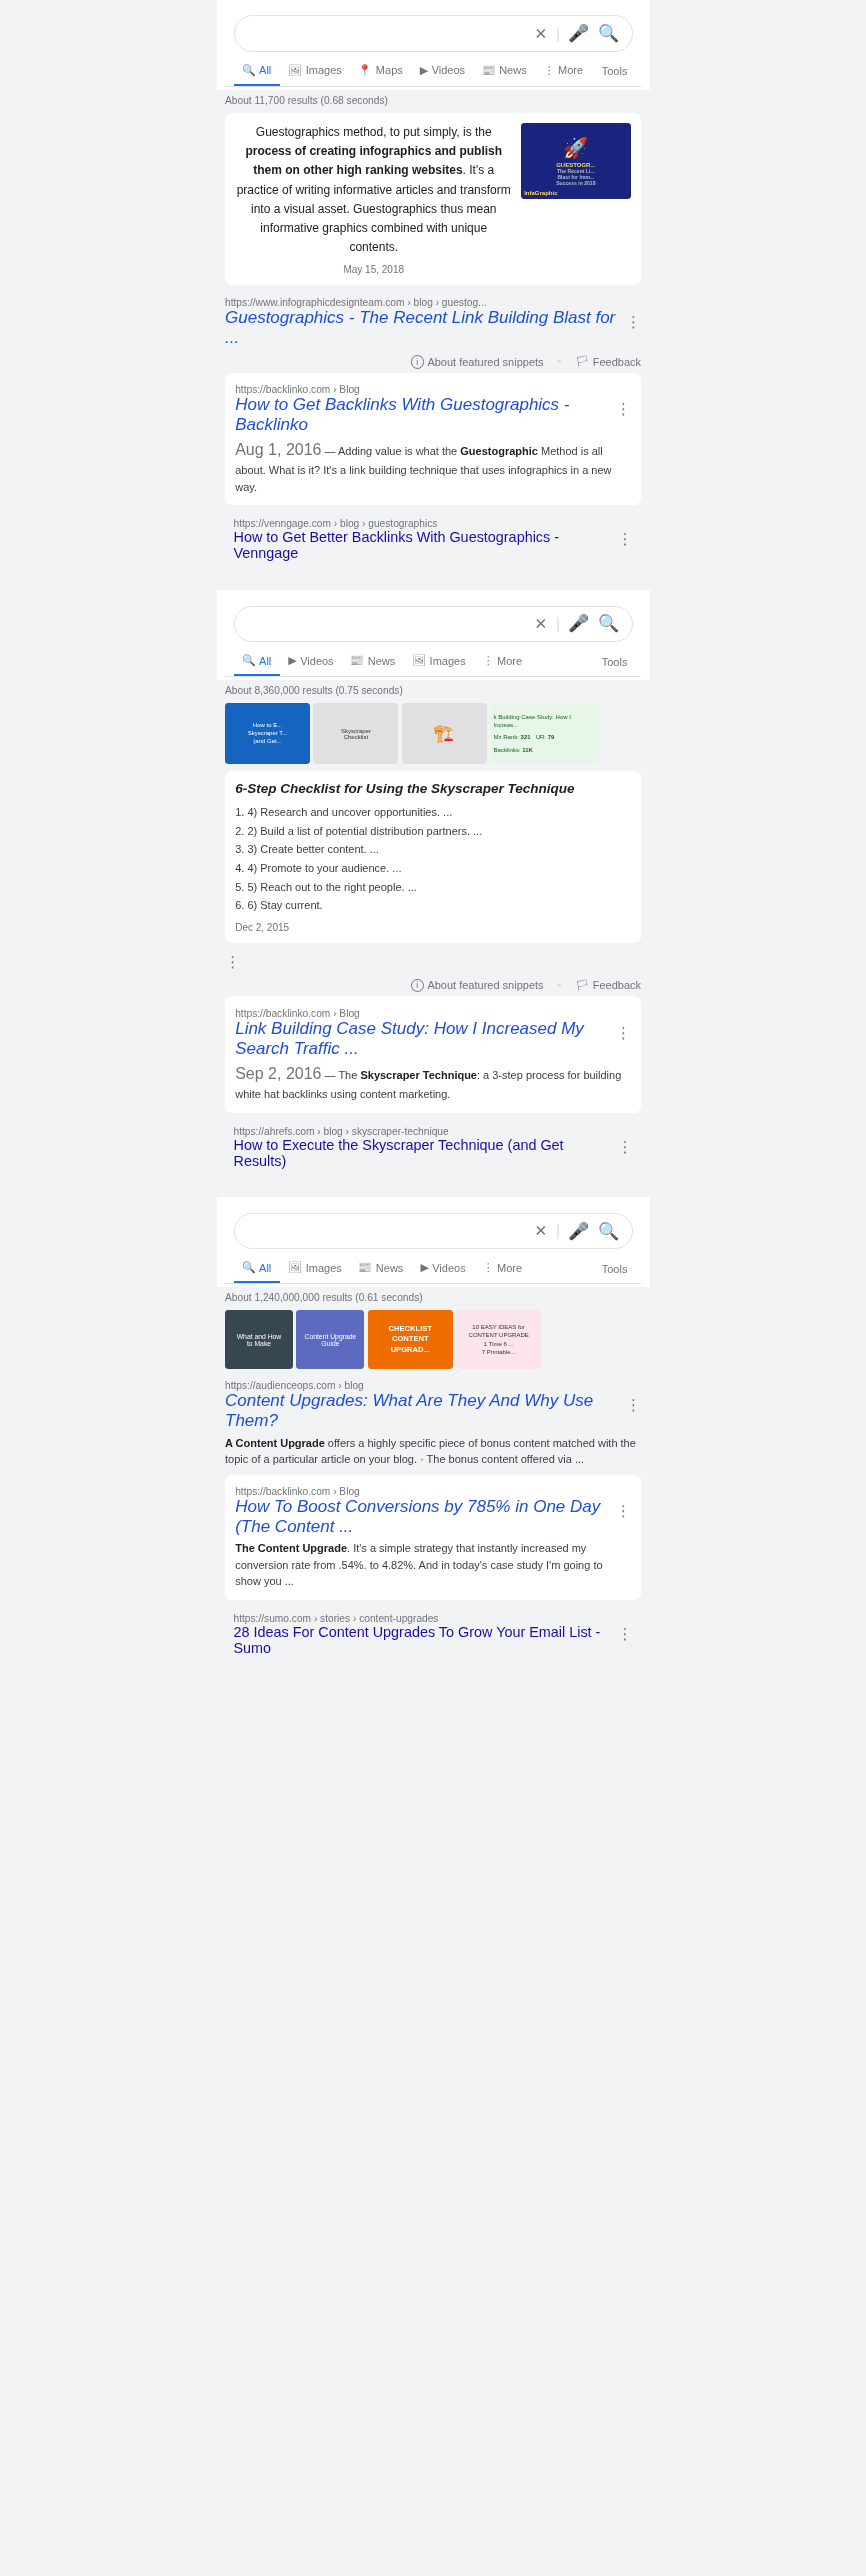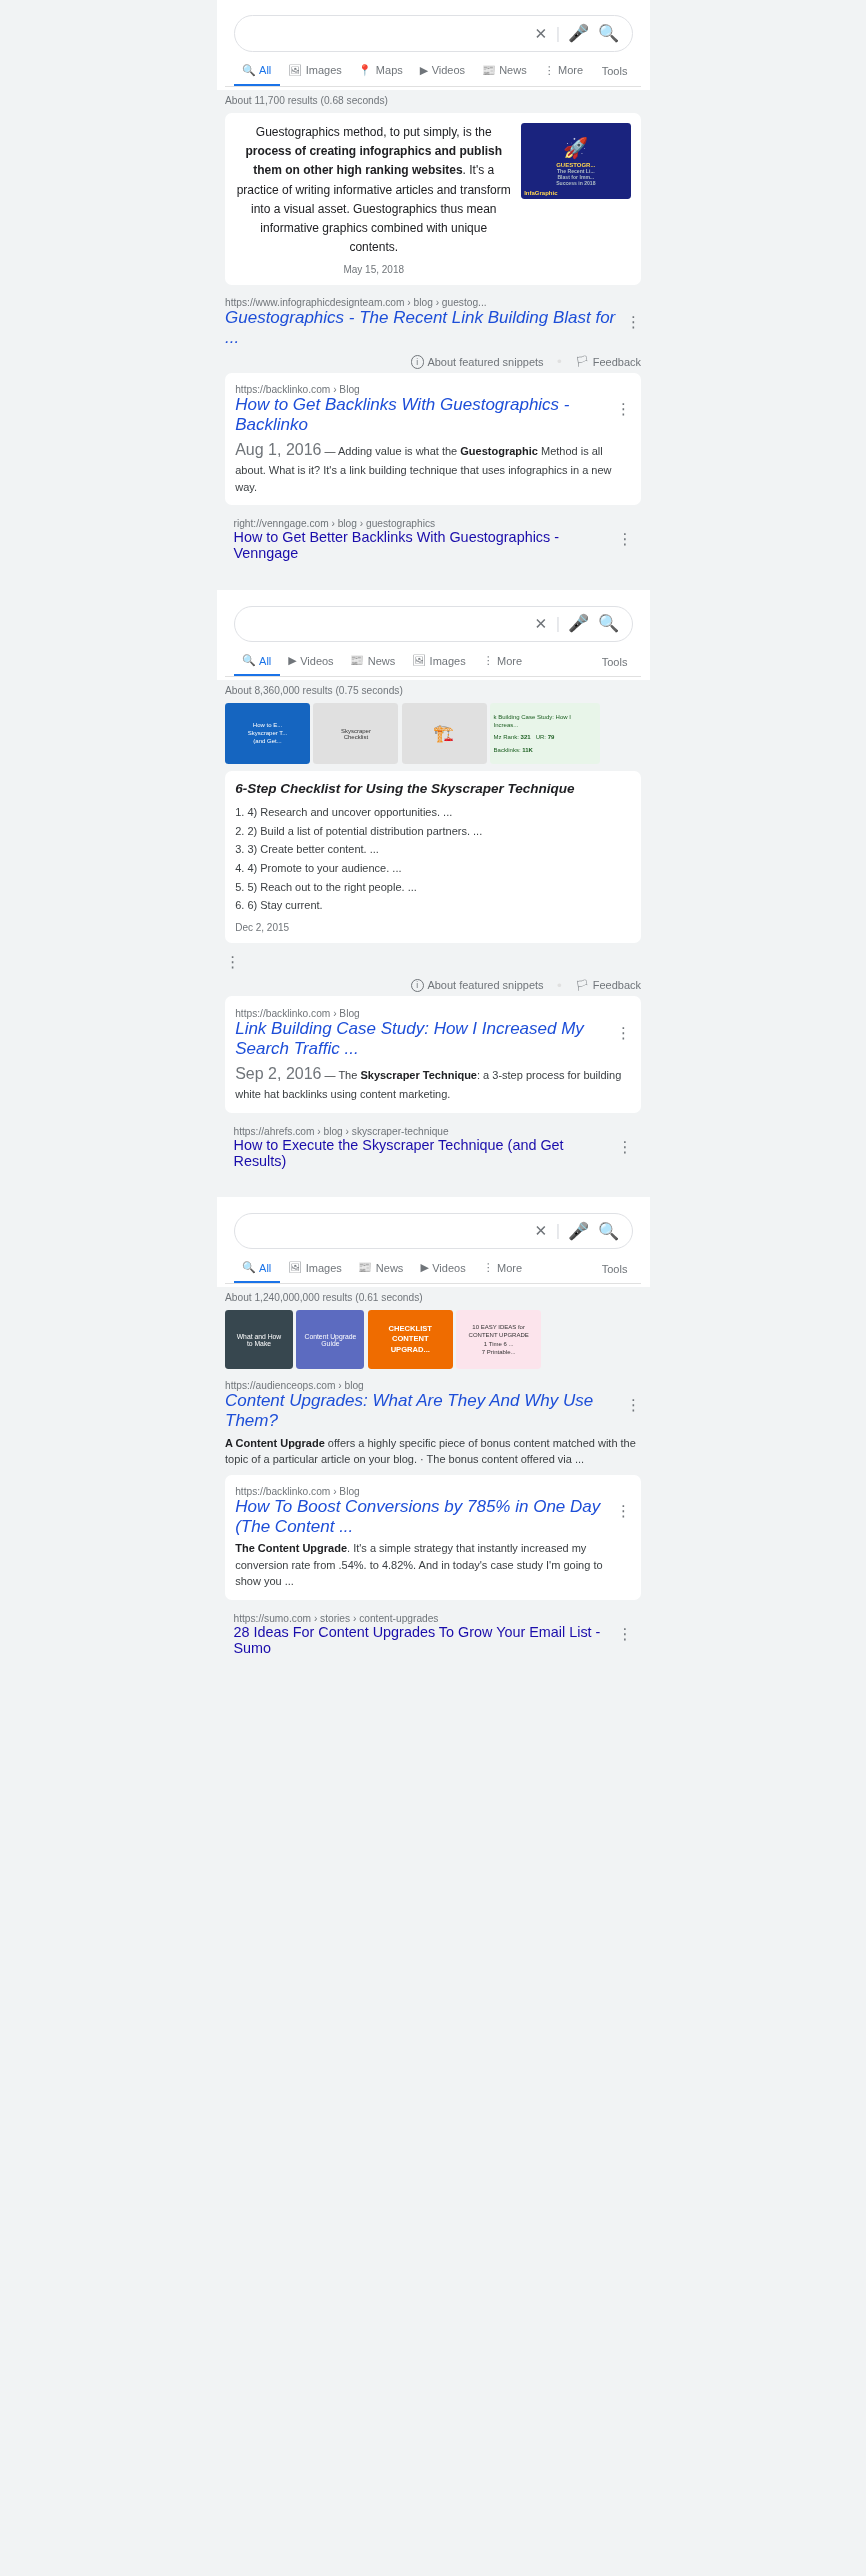"right://venngage.com › blog ›" span { text: right://venngage.com -> https://venngage.com }
